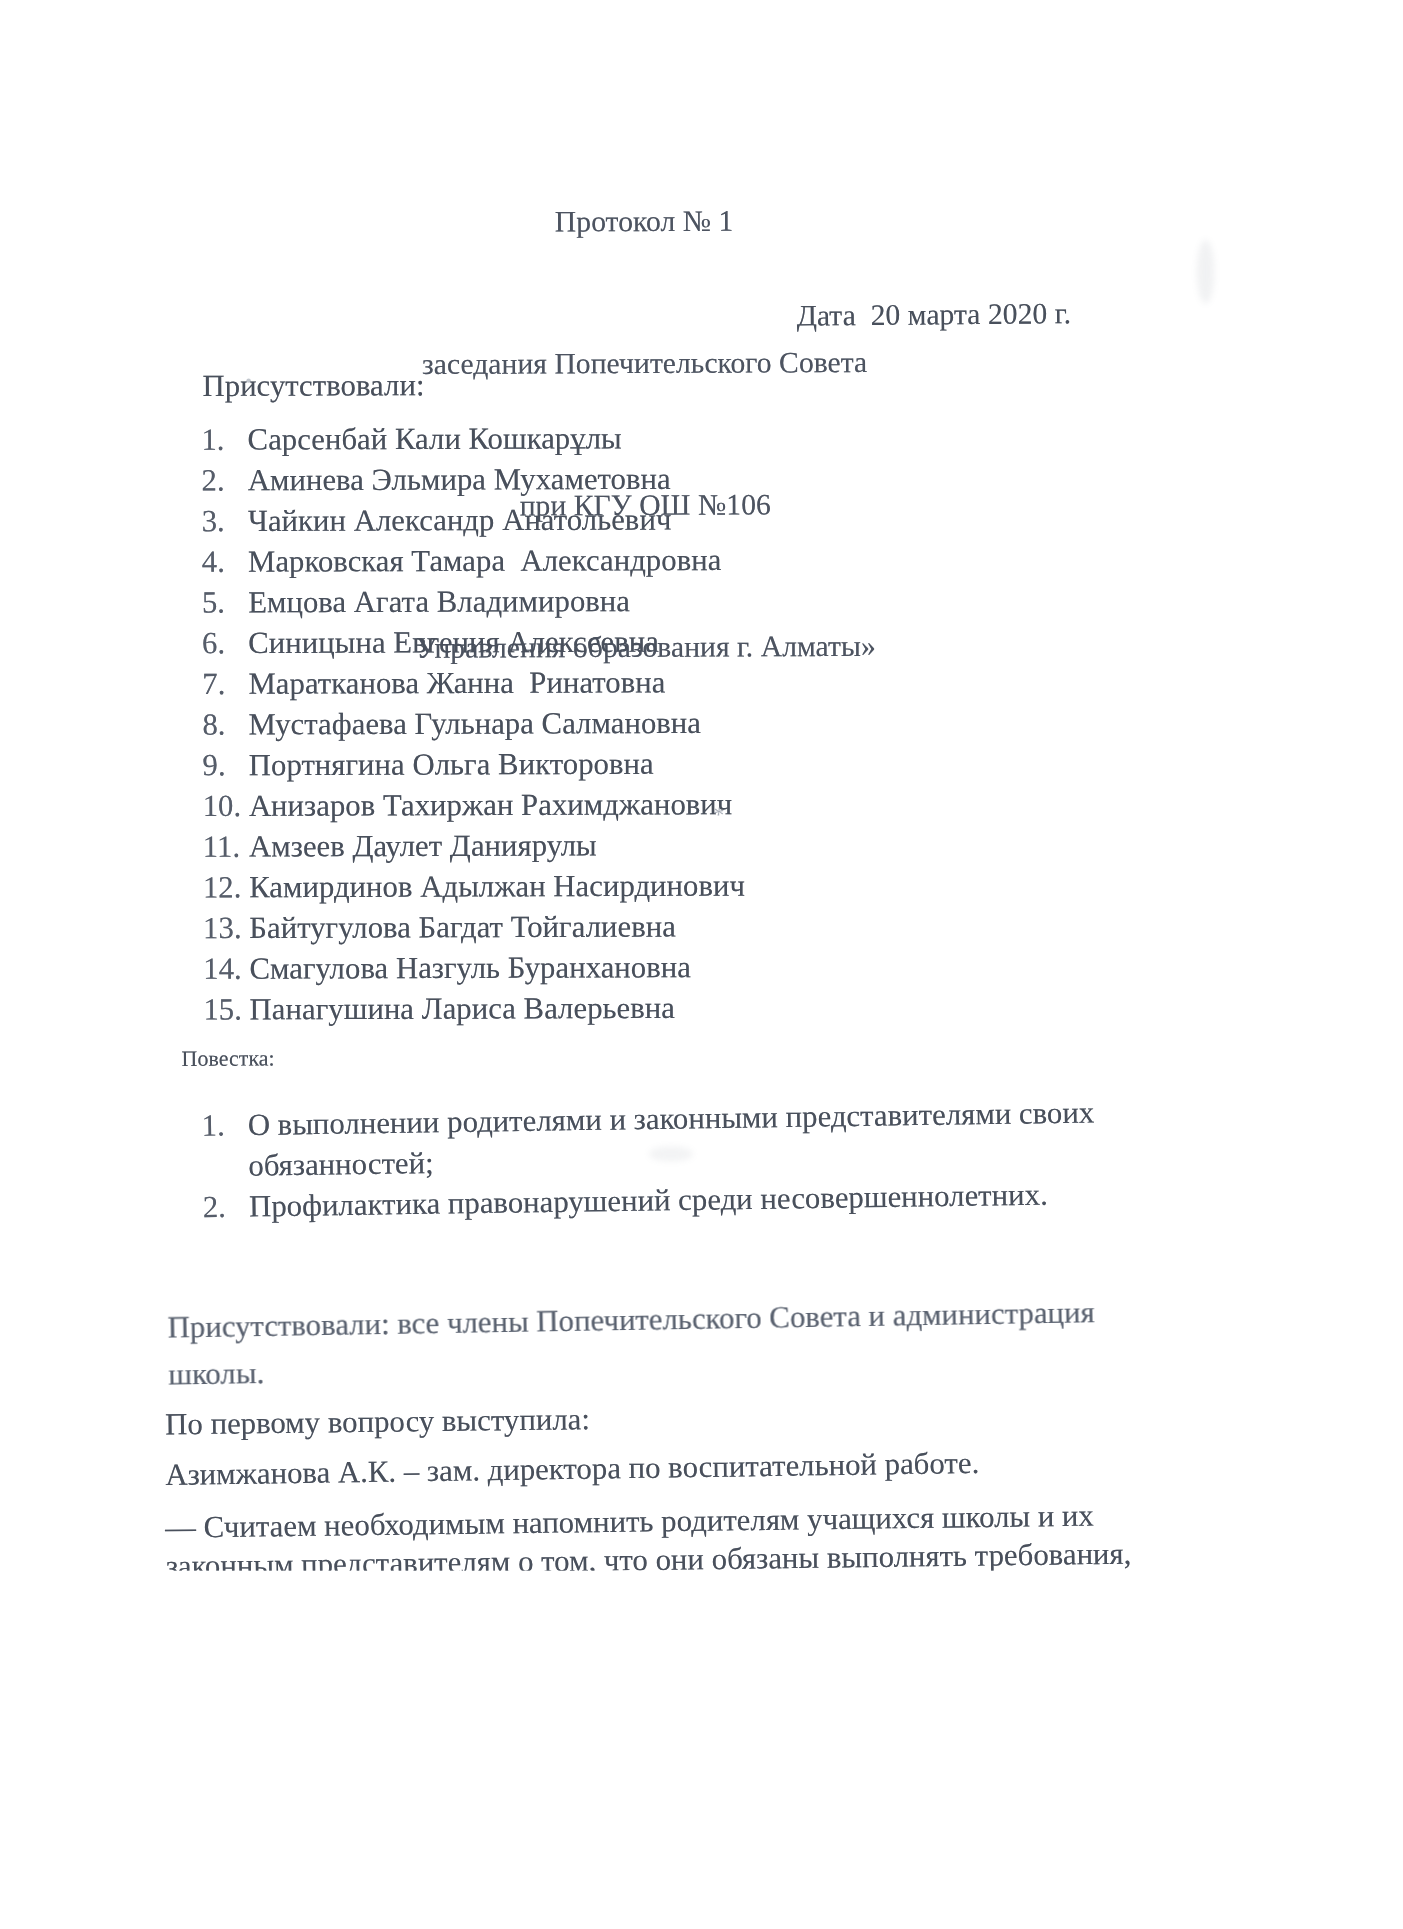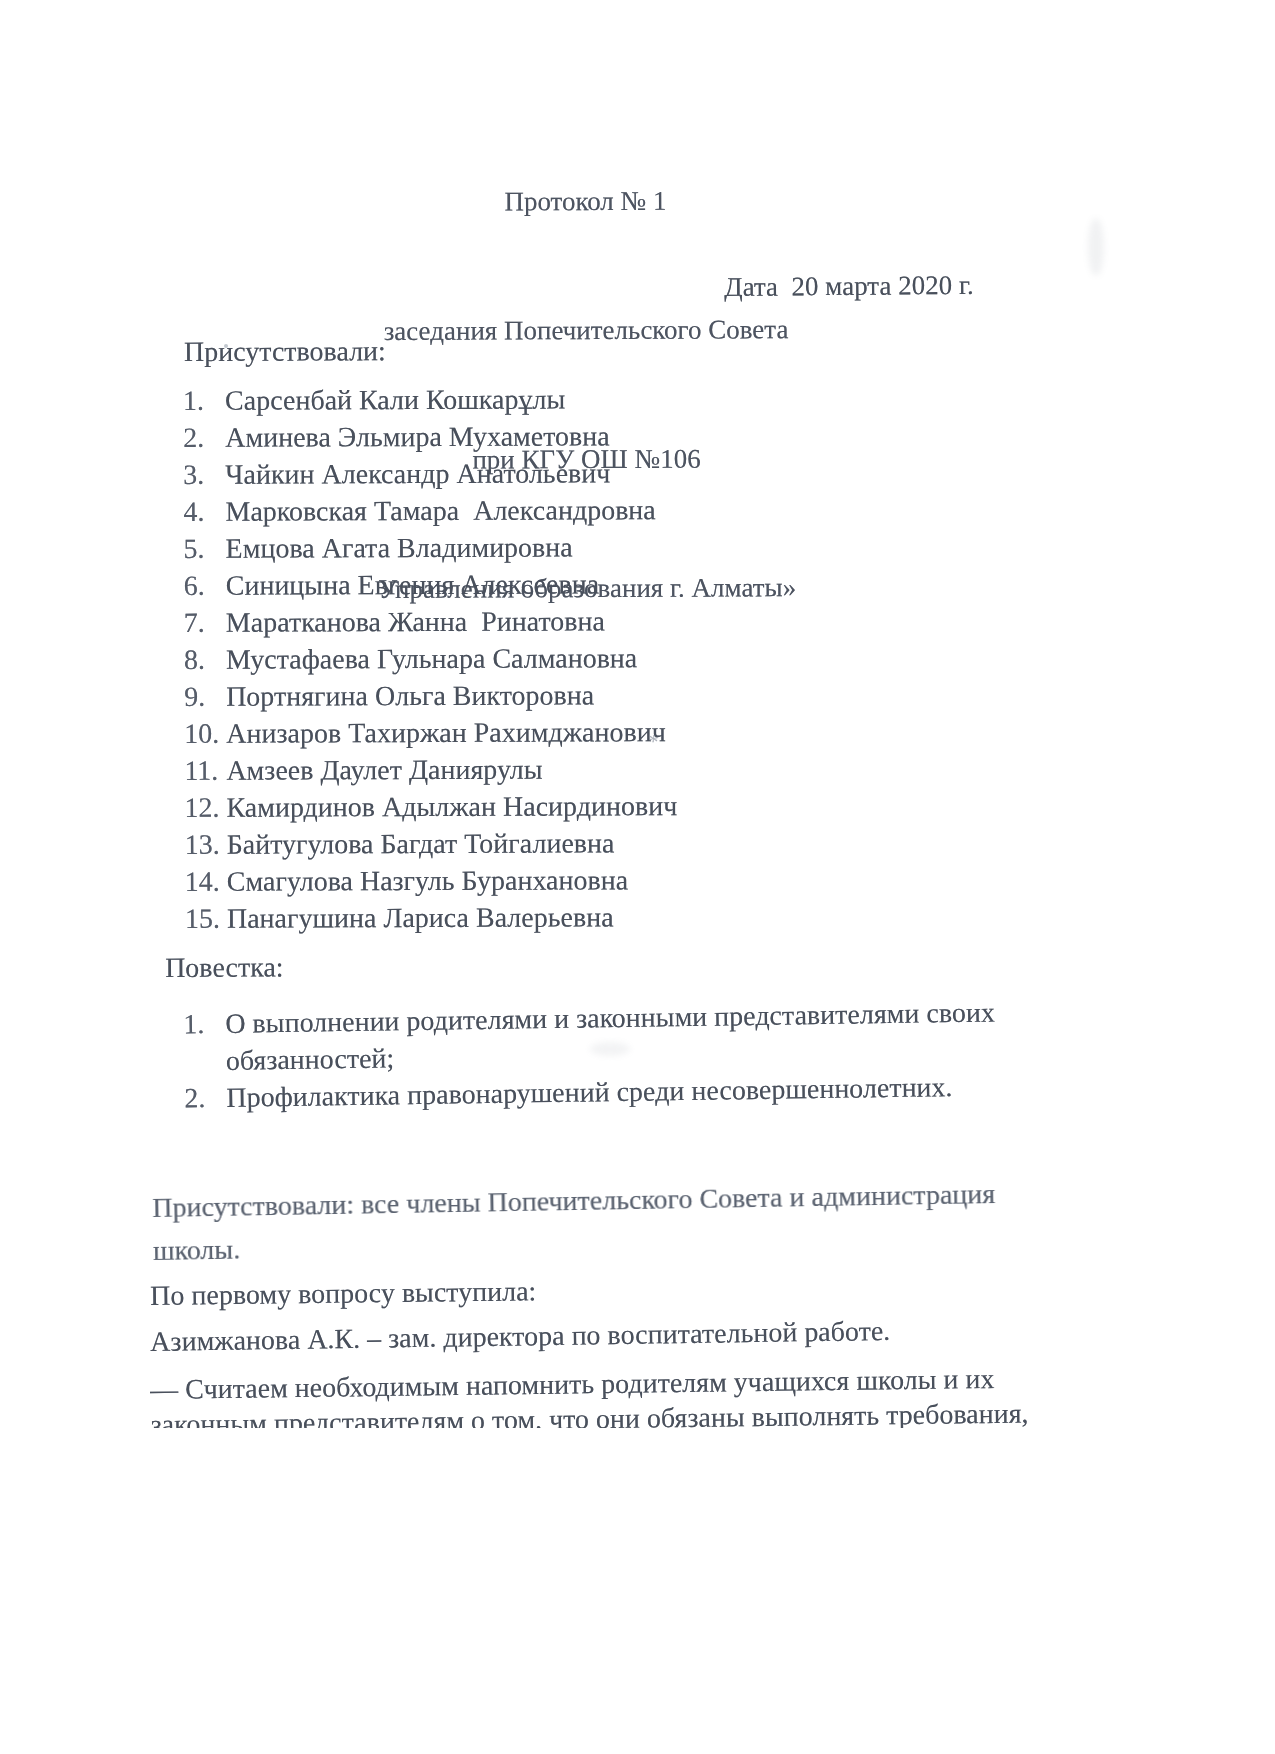"Повестка:" .agenda-heading { font-size: 28px -> 20px }
